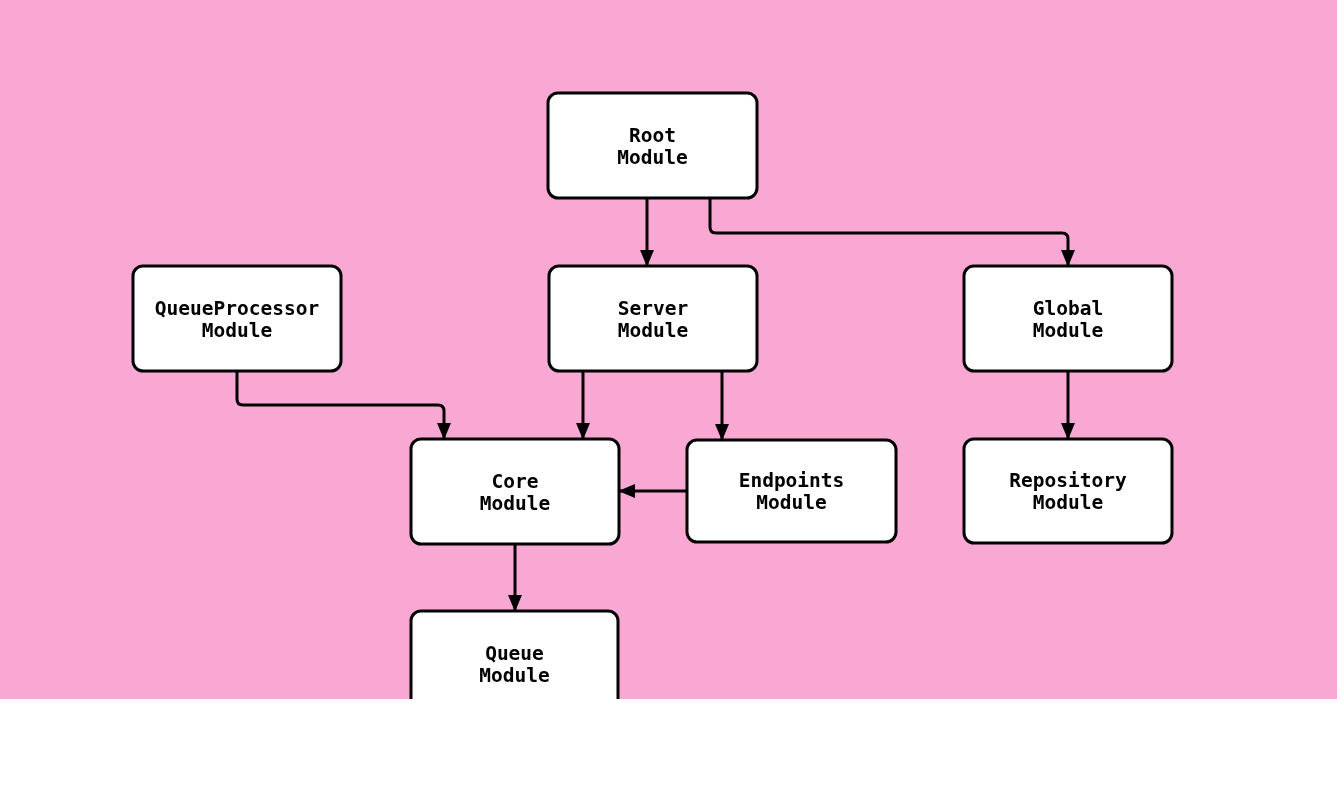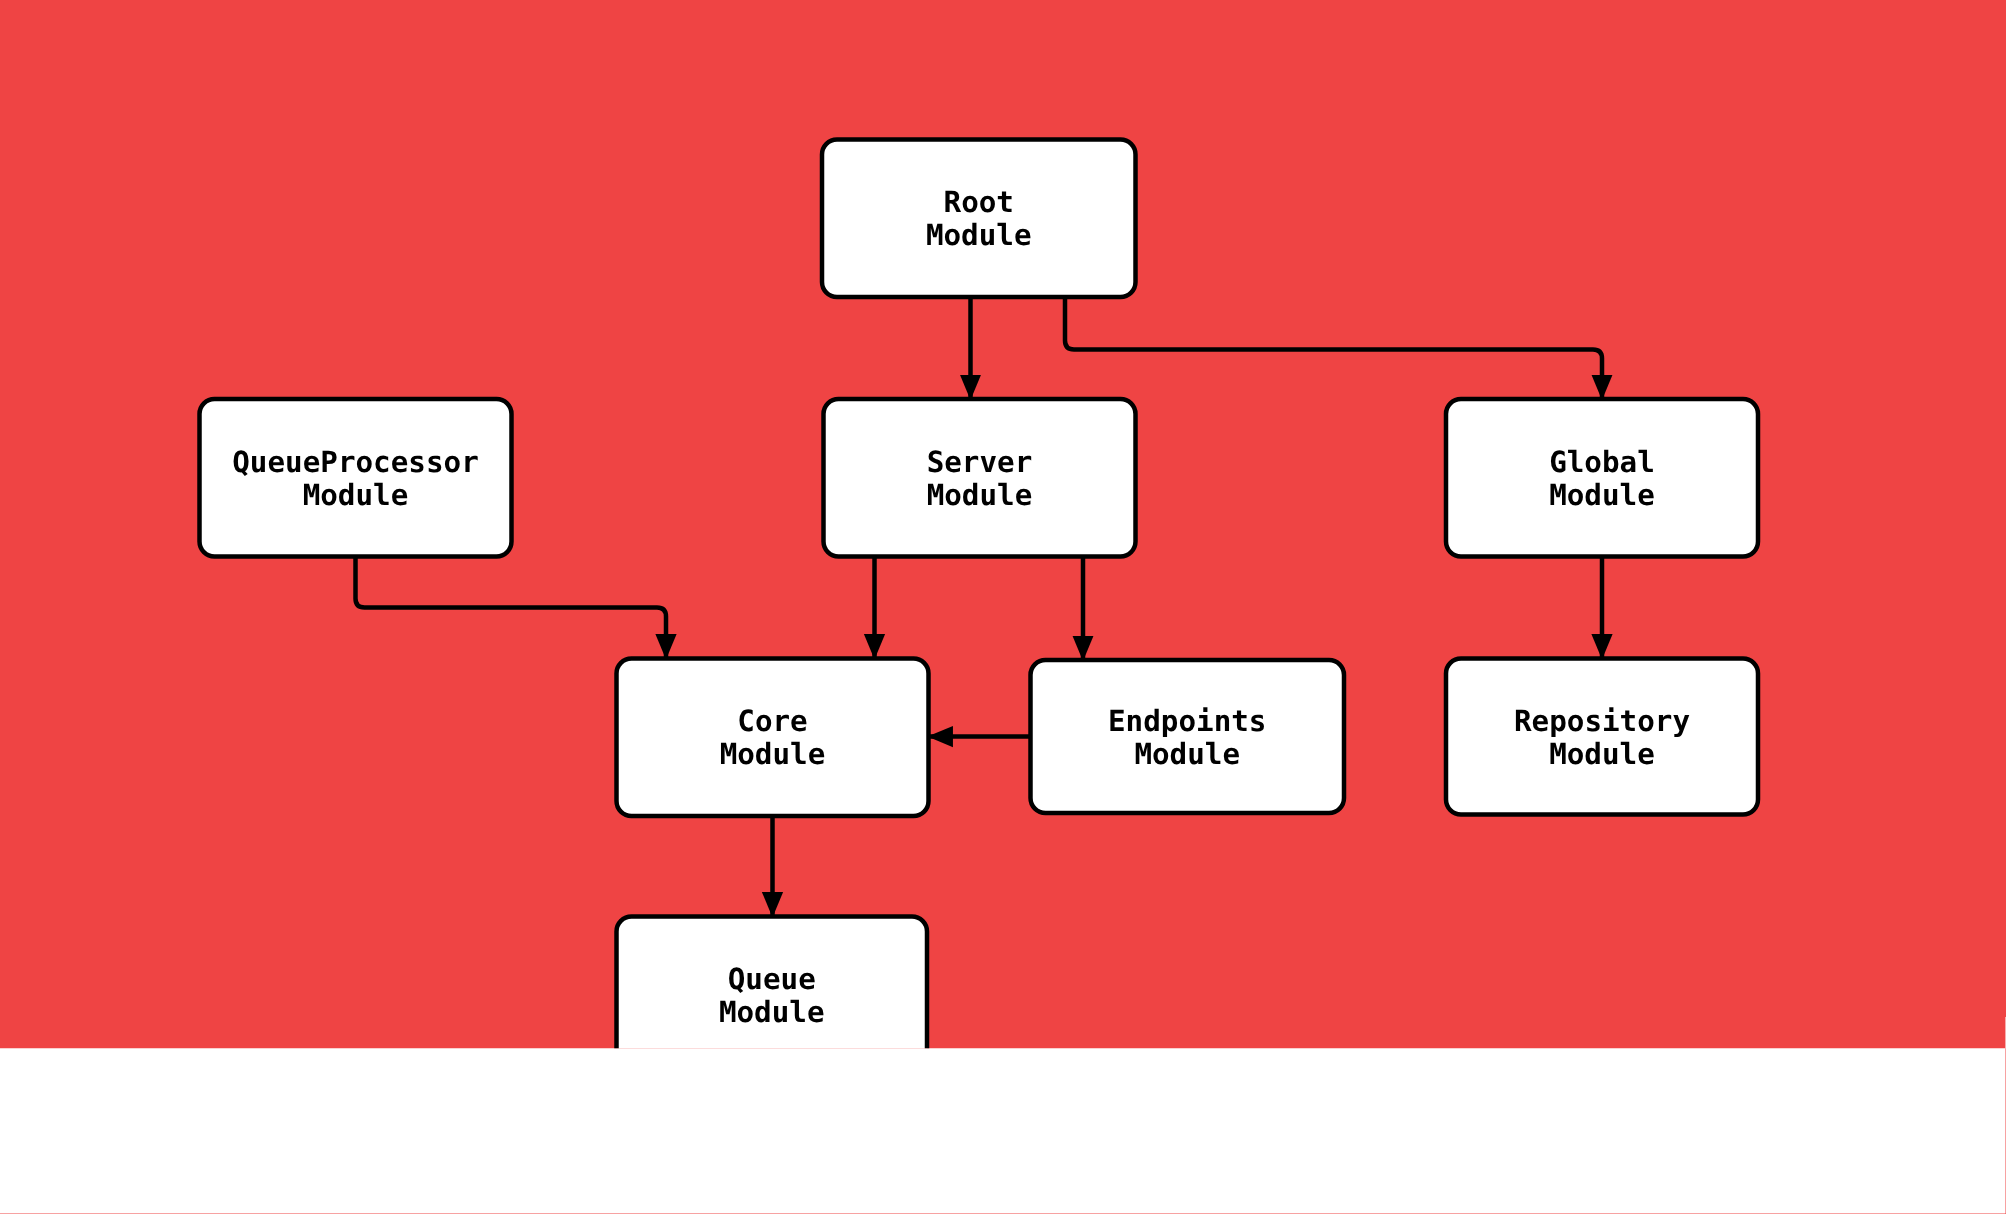"Root Module" .canvas { background: #ef4444 -> #f9a8d4 }
